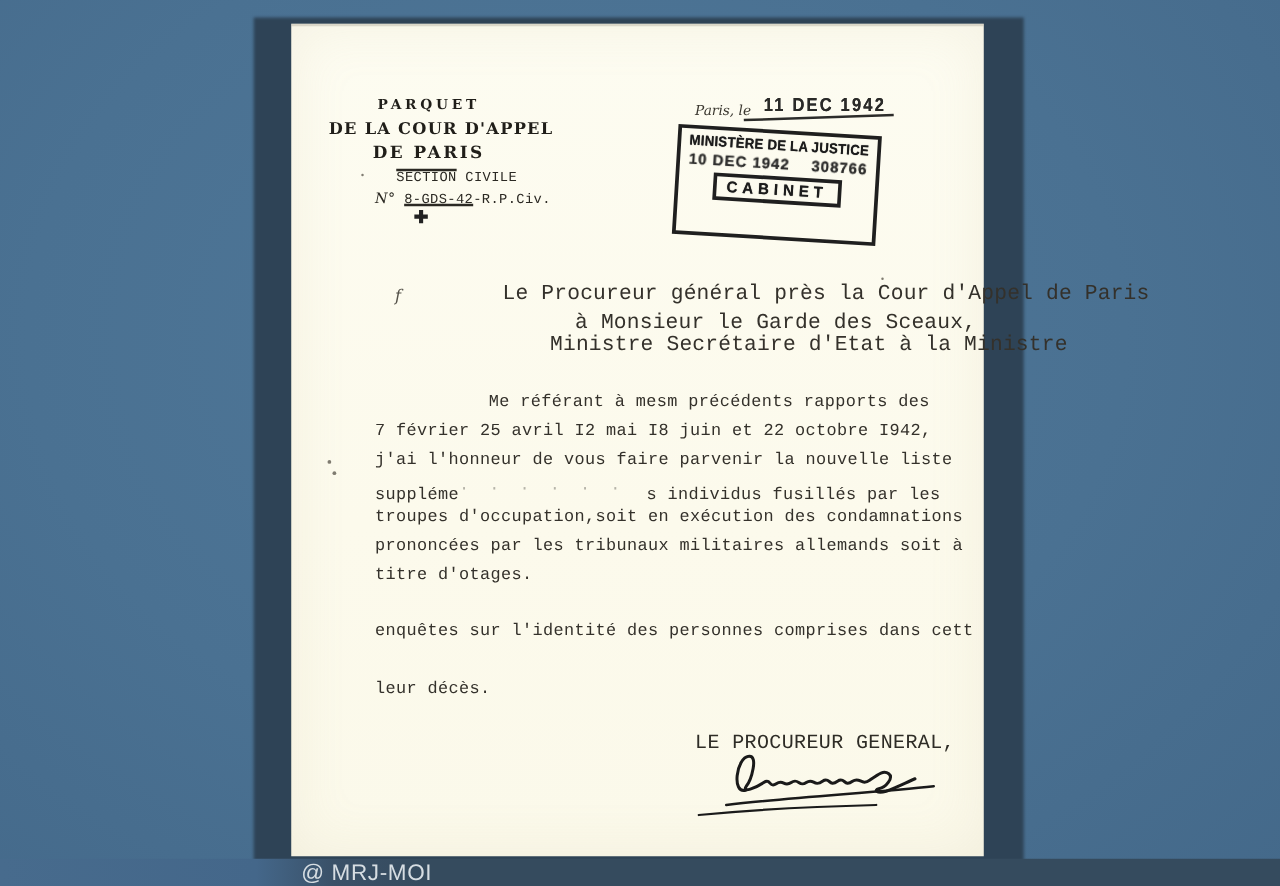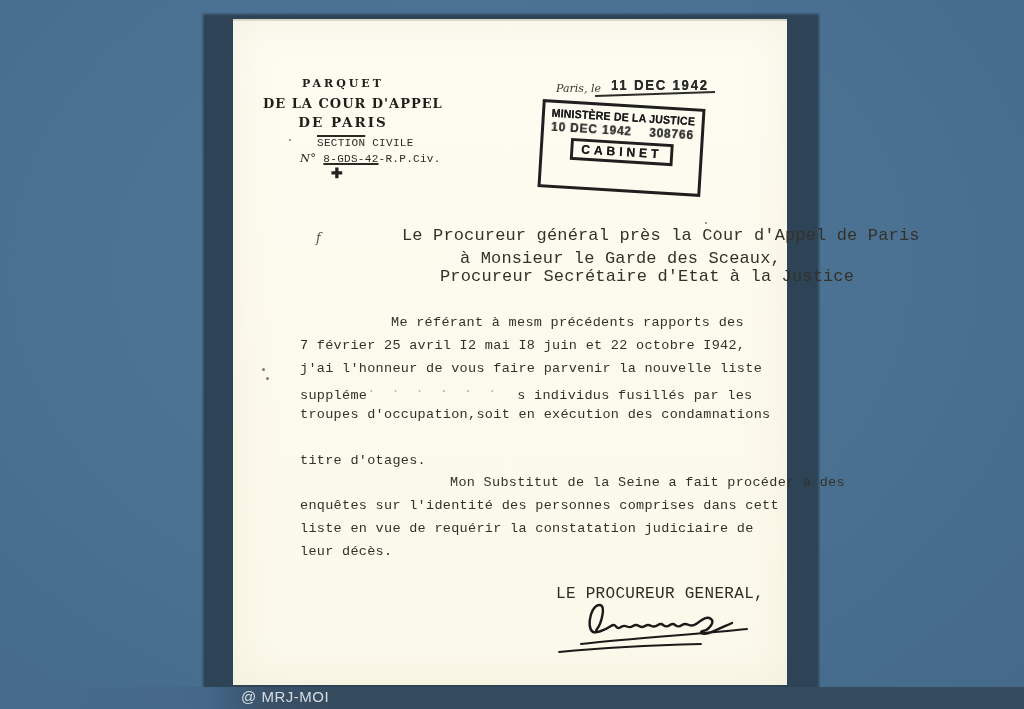"Procureur Secrétaire d'Etat à la" div.tw { text: Procureur Secrétaire d'Etat à la Justice -> Ministre Secrétaire d'Etat à la Ministre }
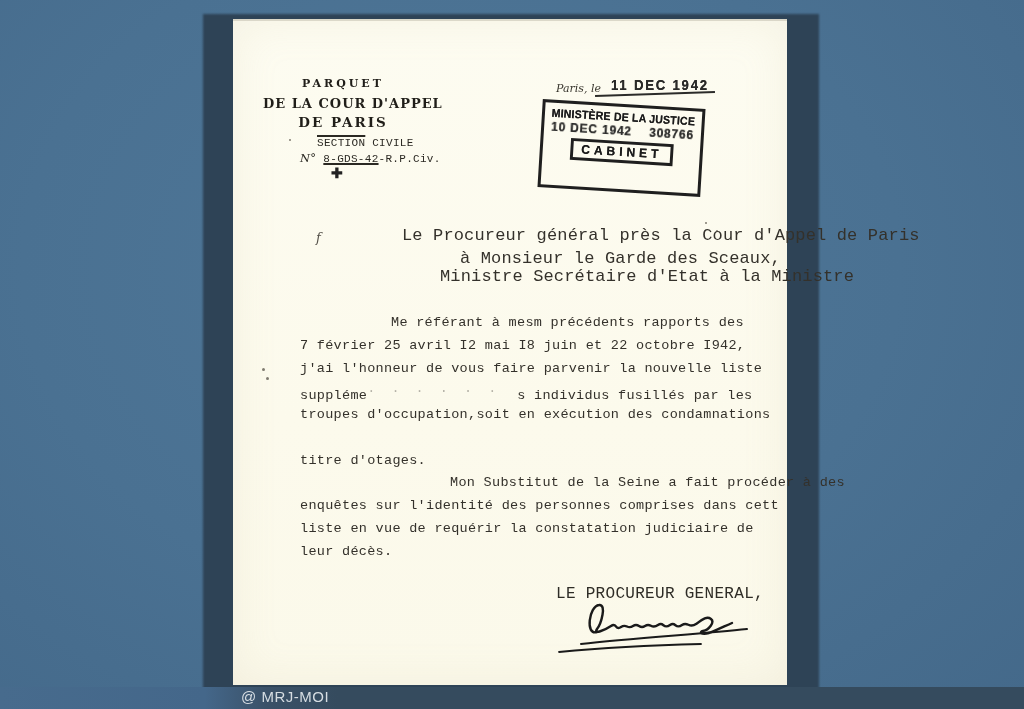"prononcées par les tribunaux militaires" div.tw { html: none -> <div>prononcées par les tribunaux militaires allemands soit à</div> }
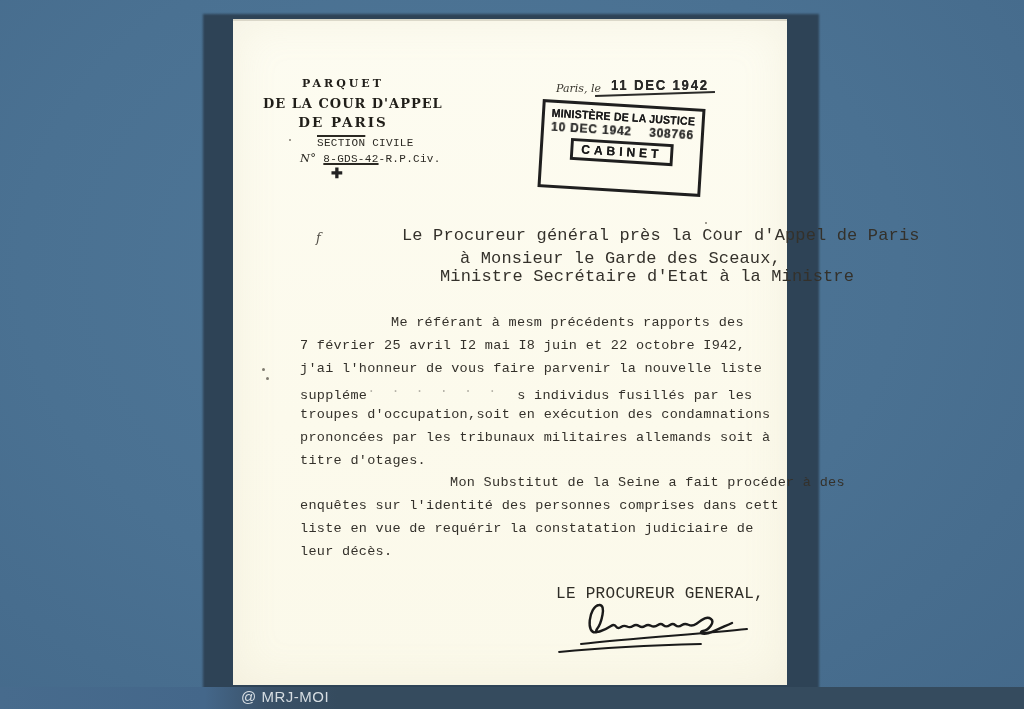"Mon Substitut de la Seine" div.tw { html: <div>Mon Substitut de la Seine a fait procéder à des</div> -> none }
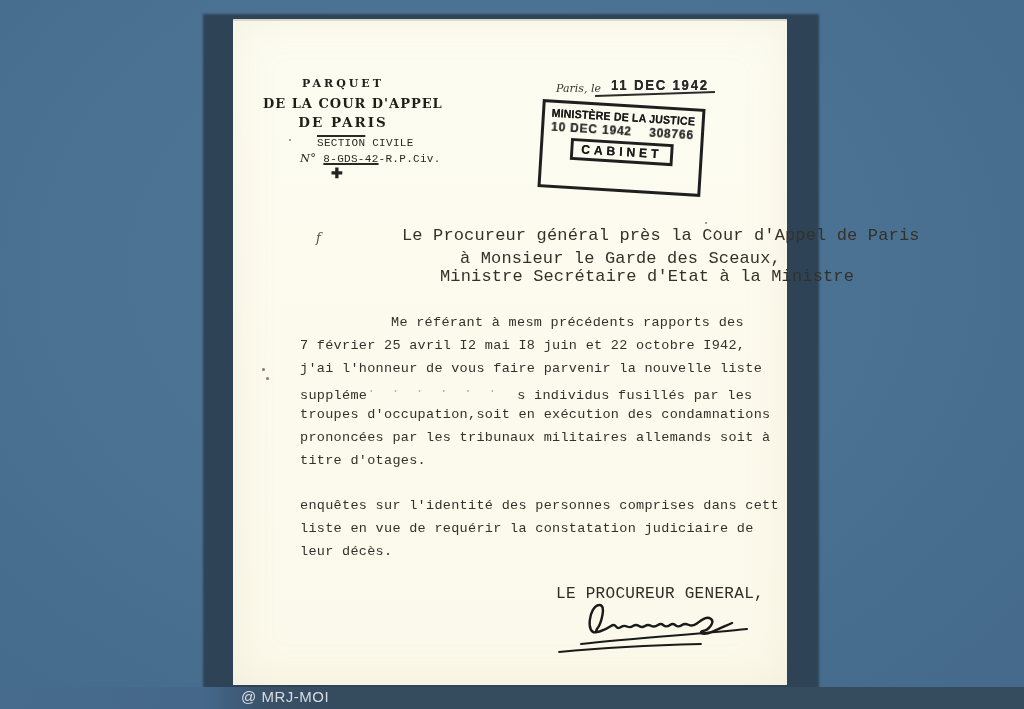"liste en vue de requérir" div.tw { html: <div>liste en vue de requérir la constatation judiciaire de</div> -> none }
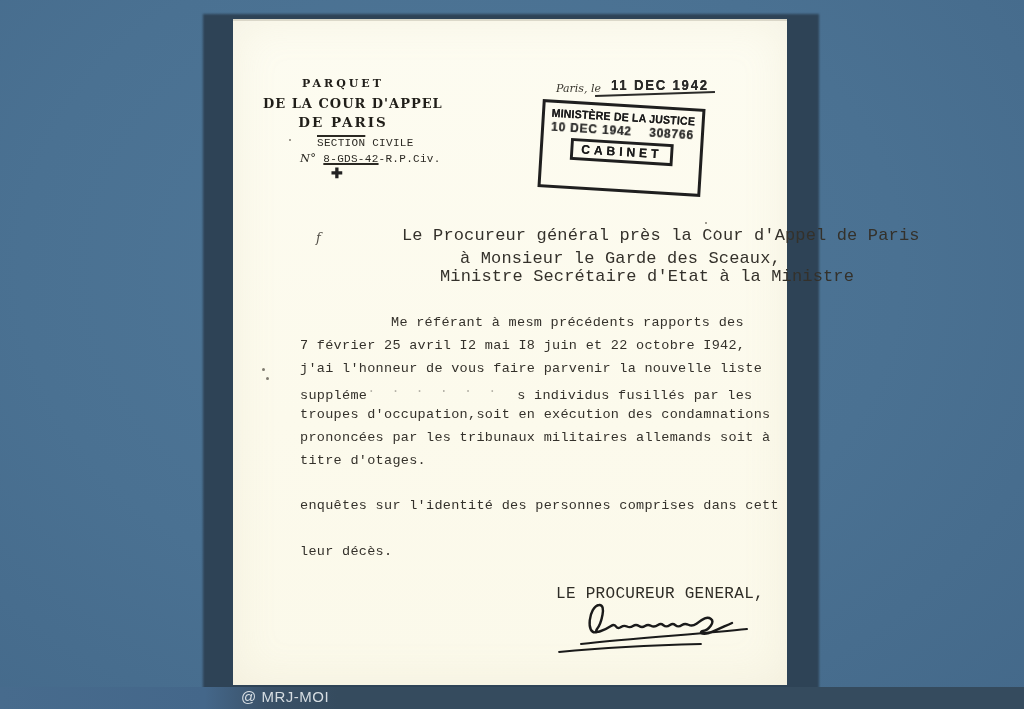"@ MRJ-MOI" .bottom-bar span { font-size: 15px -> 18px }
